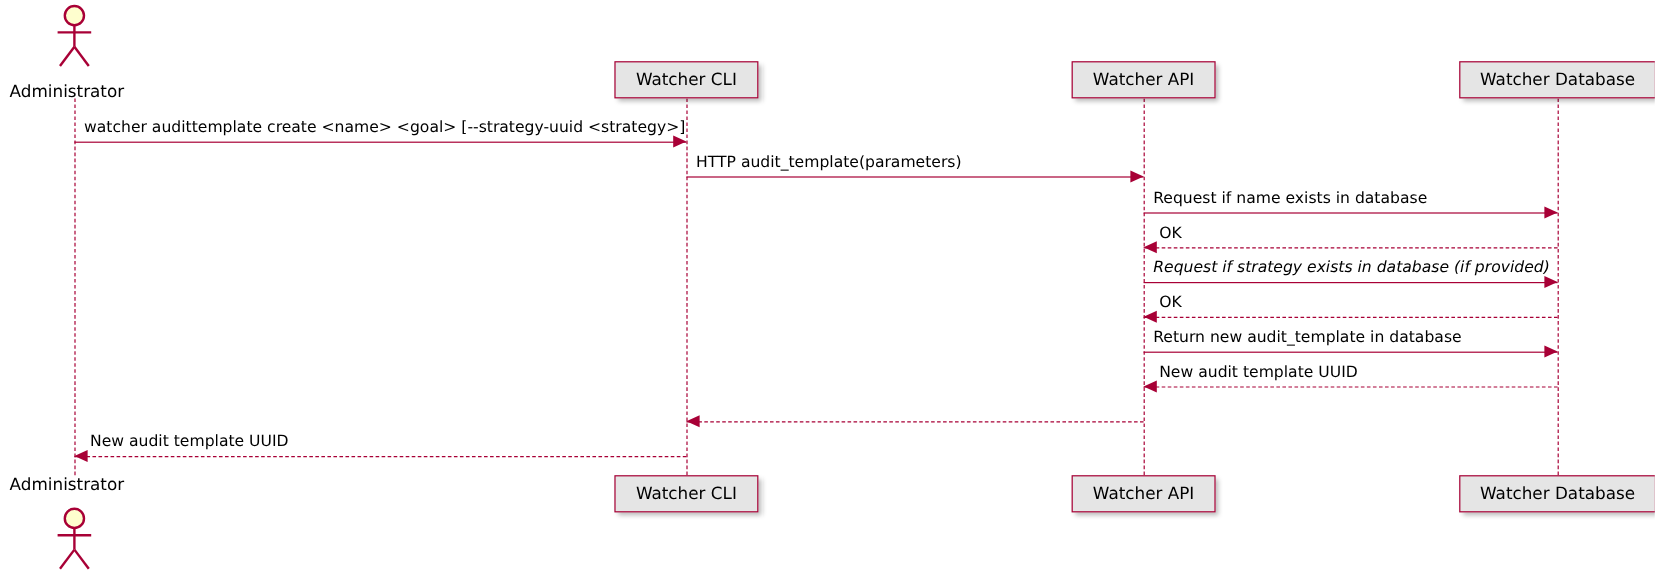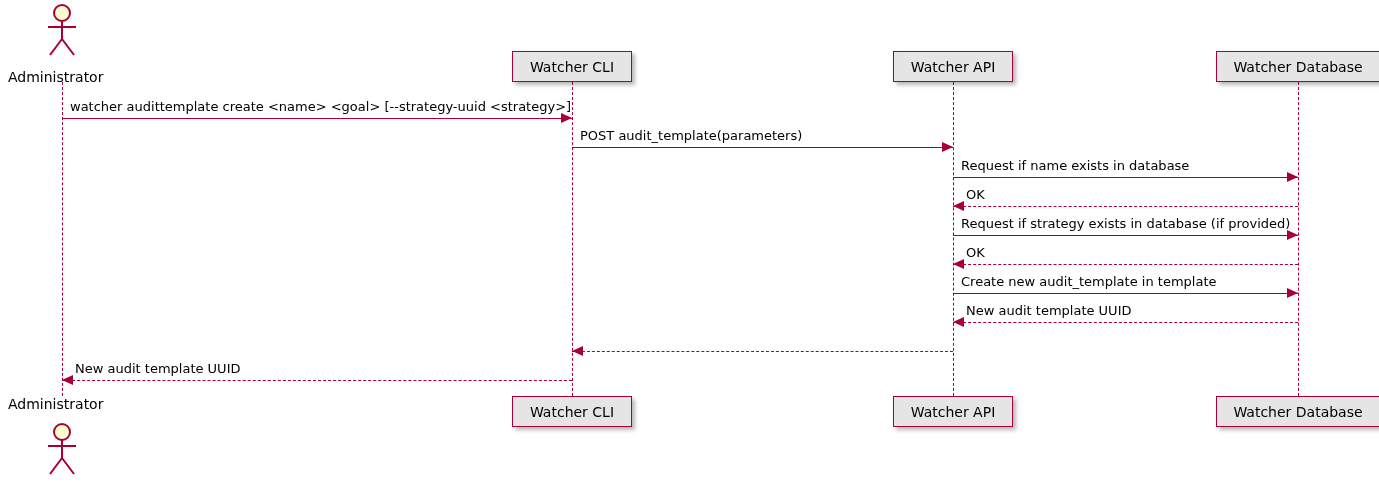"POST audit_template(parameters)" div.msg-label { text: POST -> HTTP }
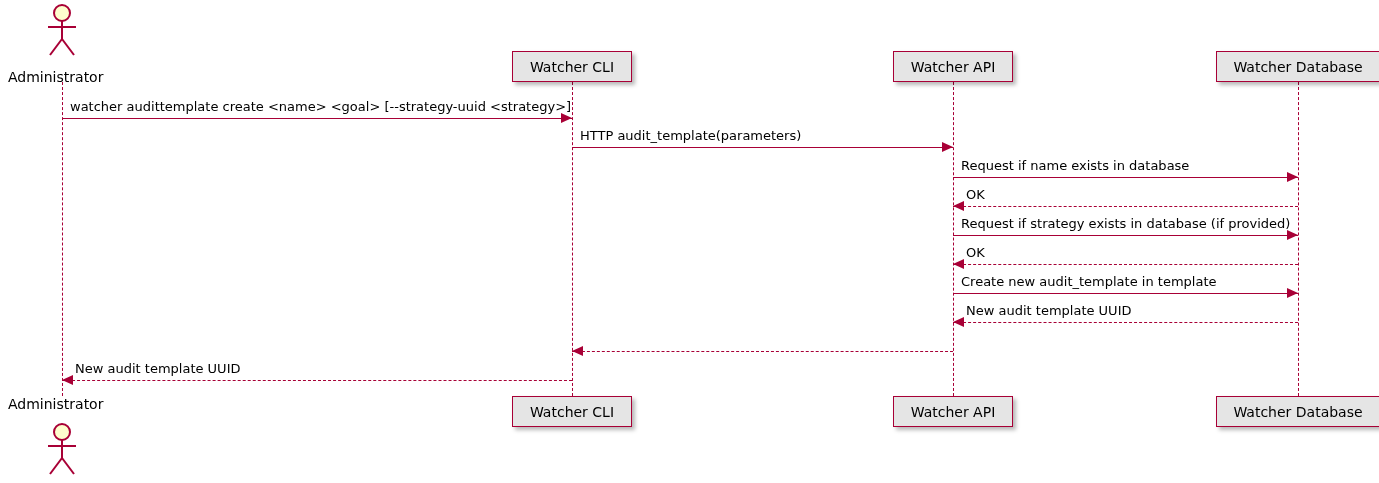"Request if strategy exists in" div.msg-label { font-style: none -> italic }
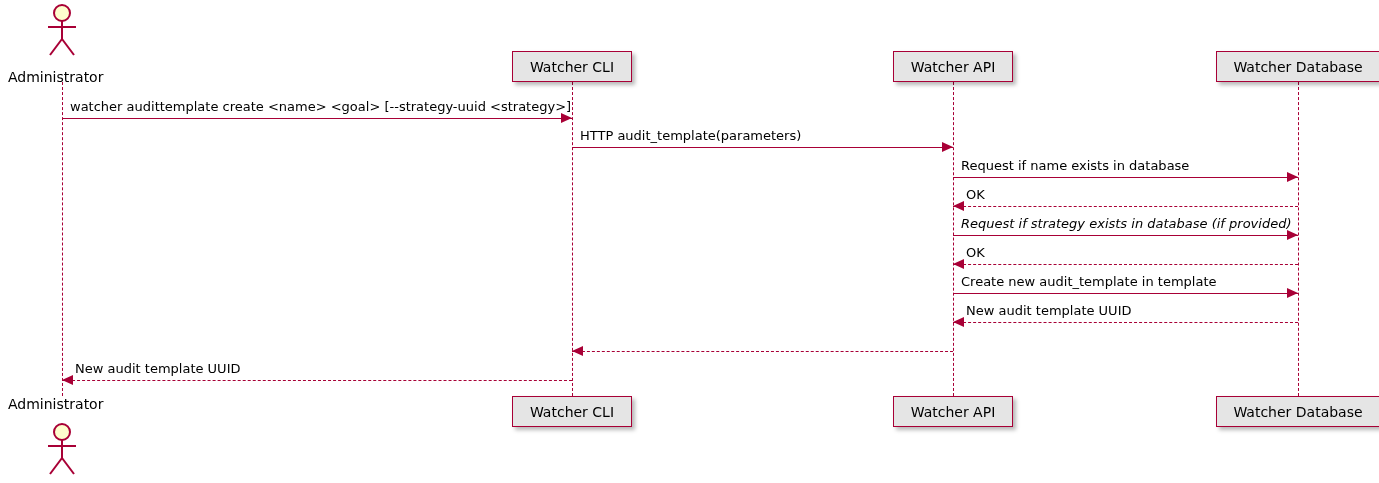"Create new audit_template in template" div.msg-label { text: Create new audit_template in template -> Return new audit_template in database }
